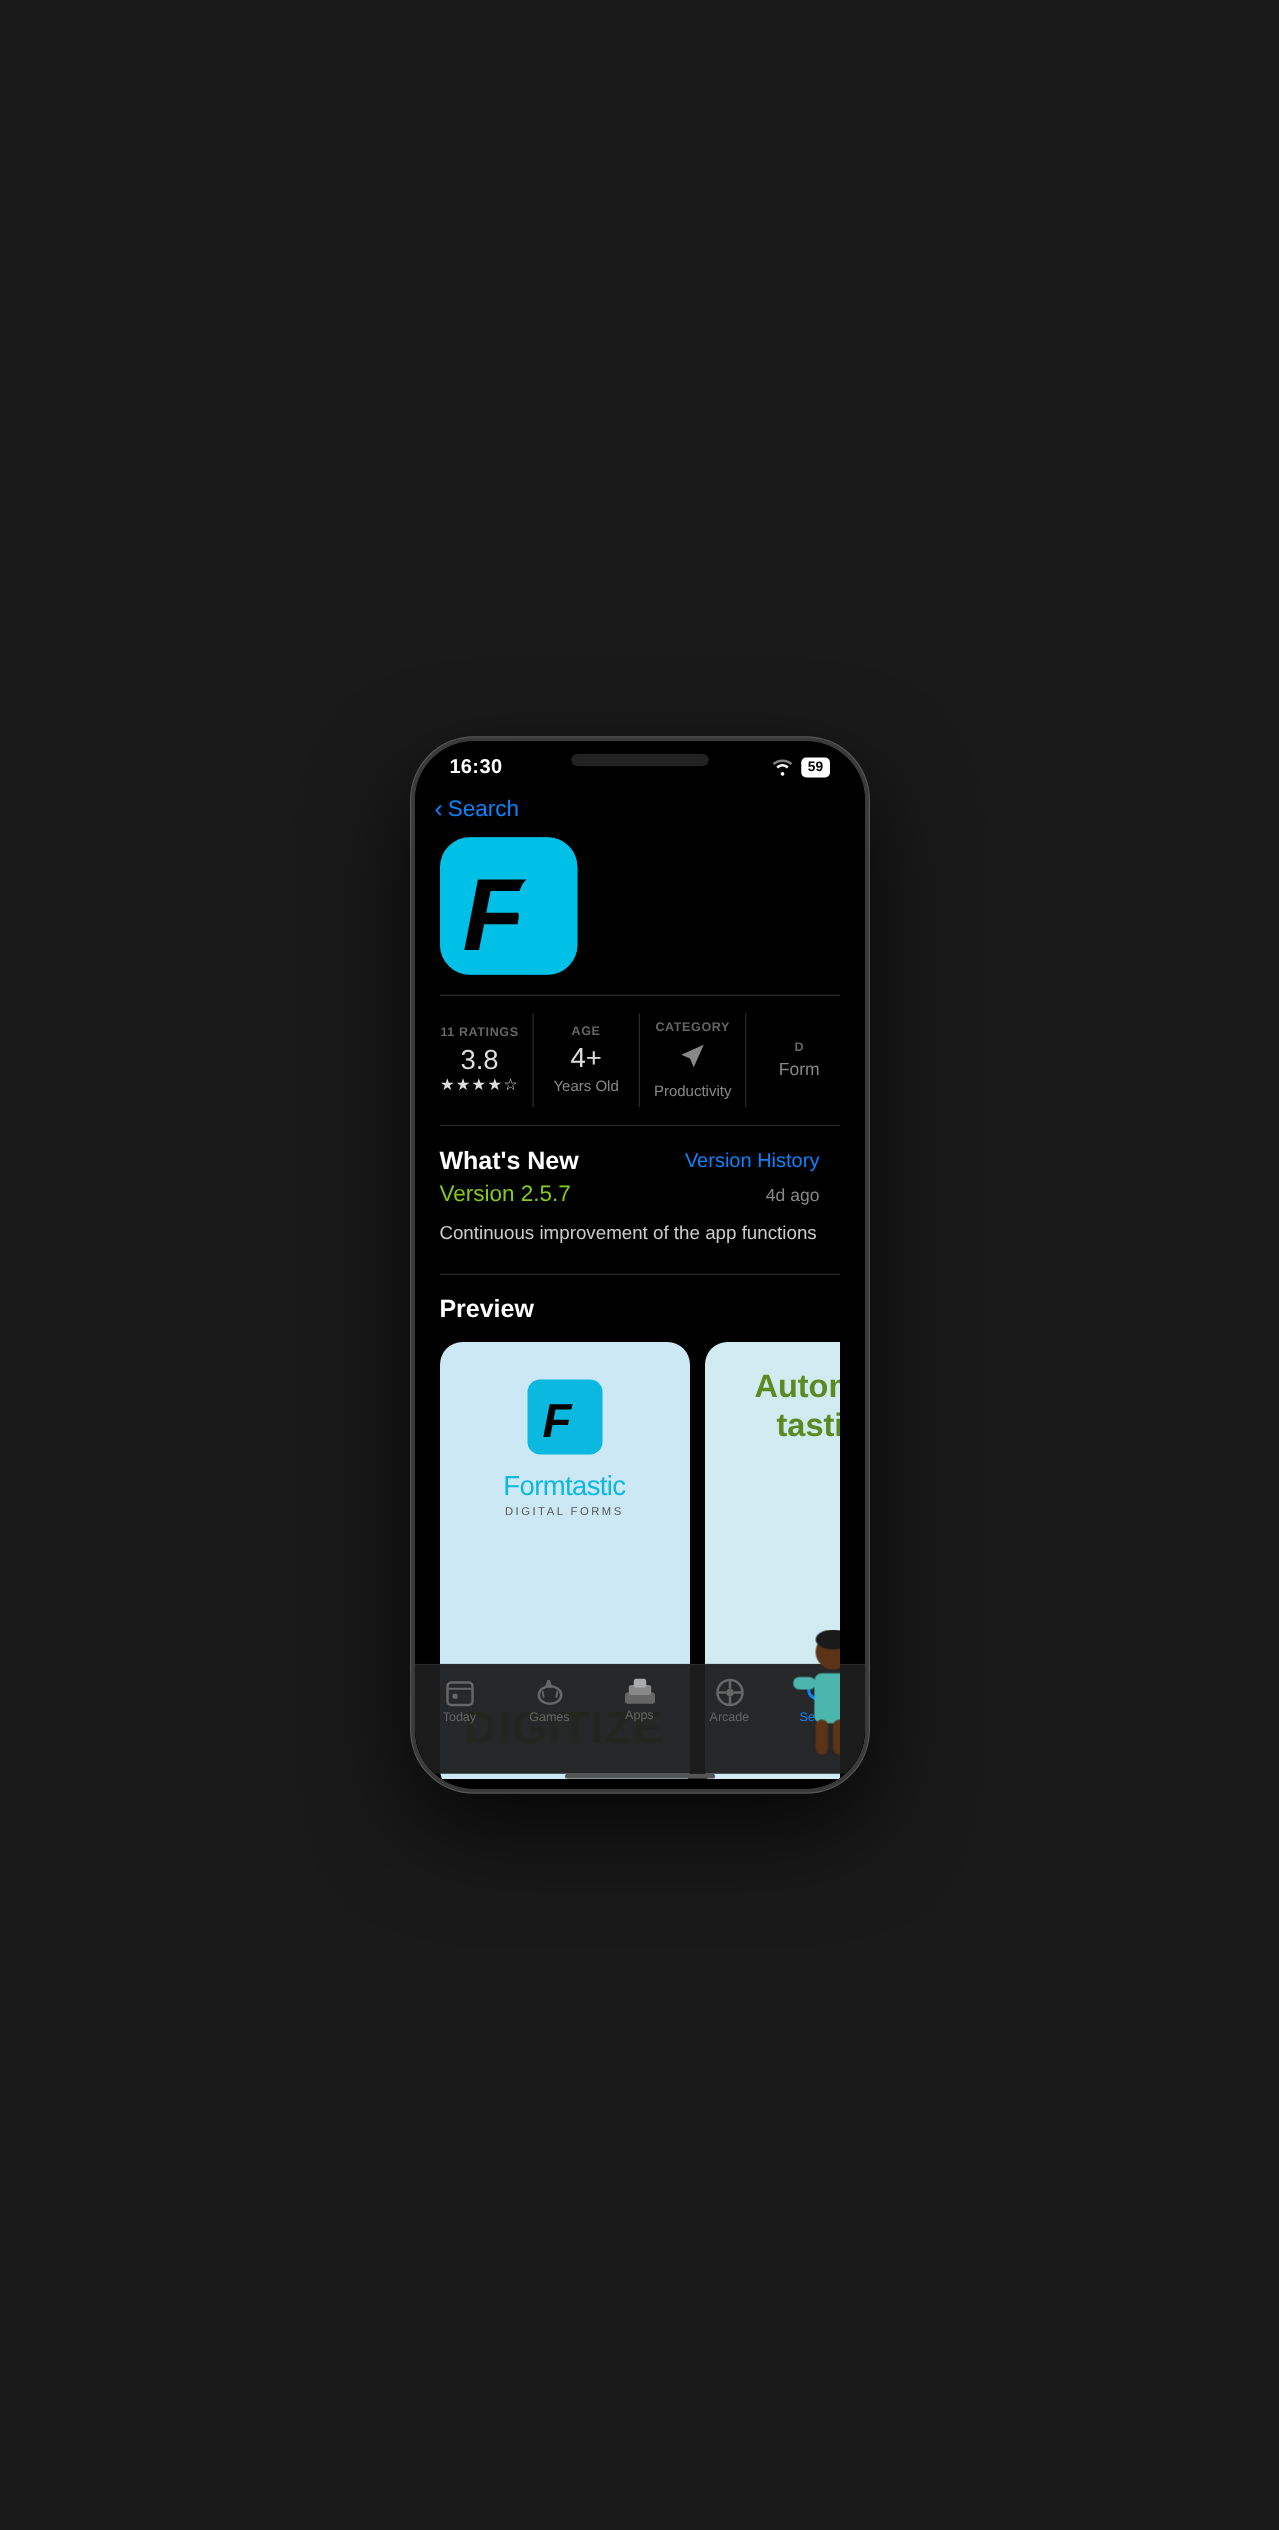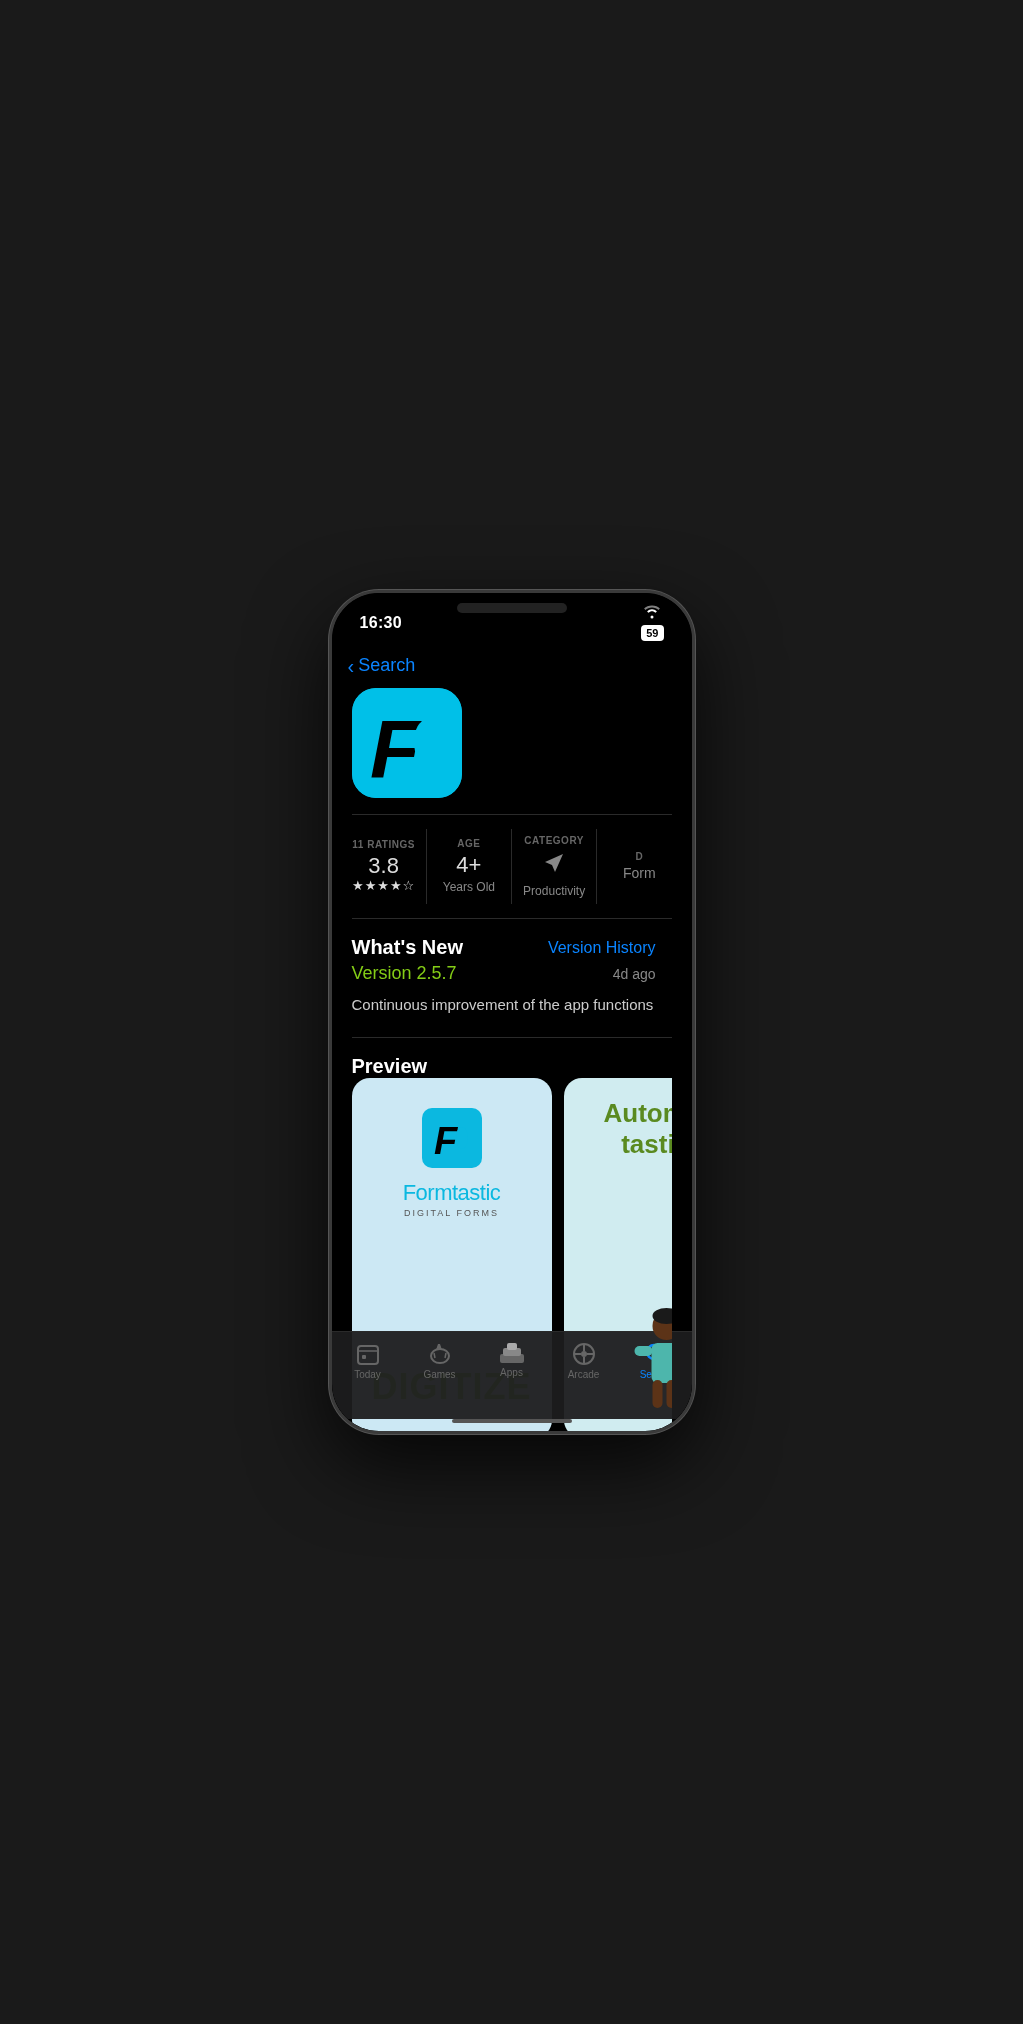"59" .status-right { flex-direction: column -> none }
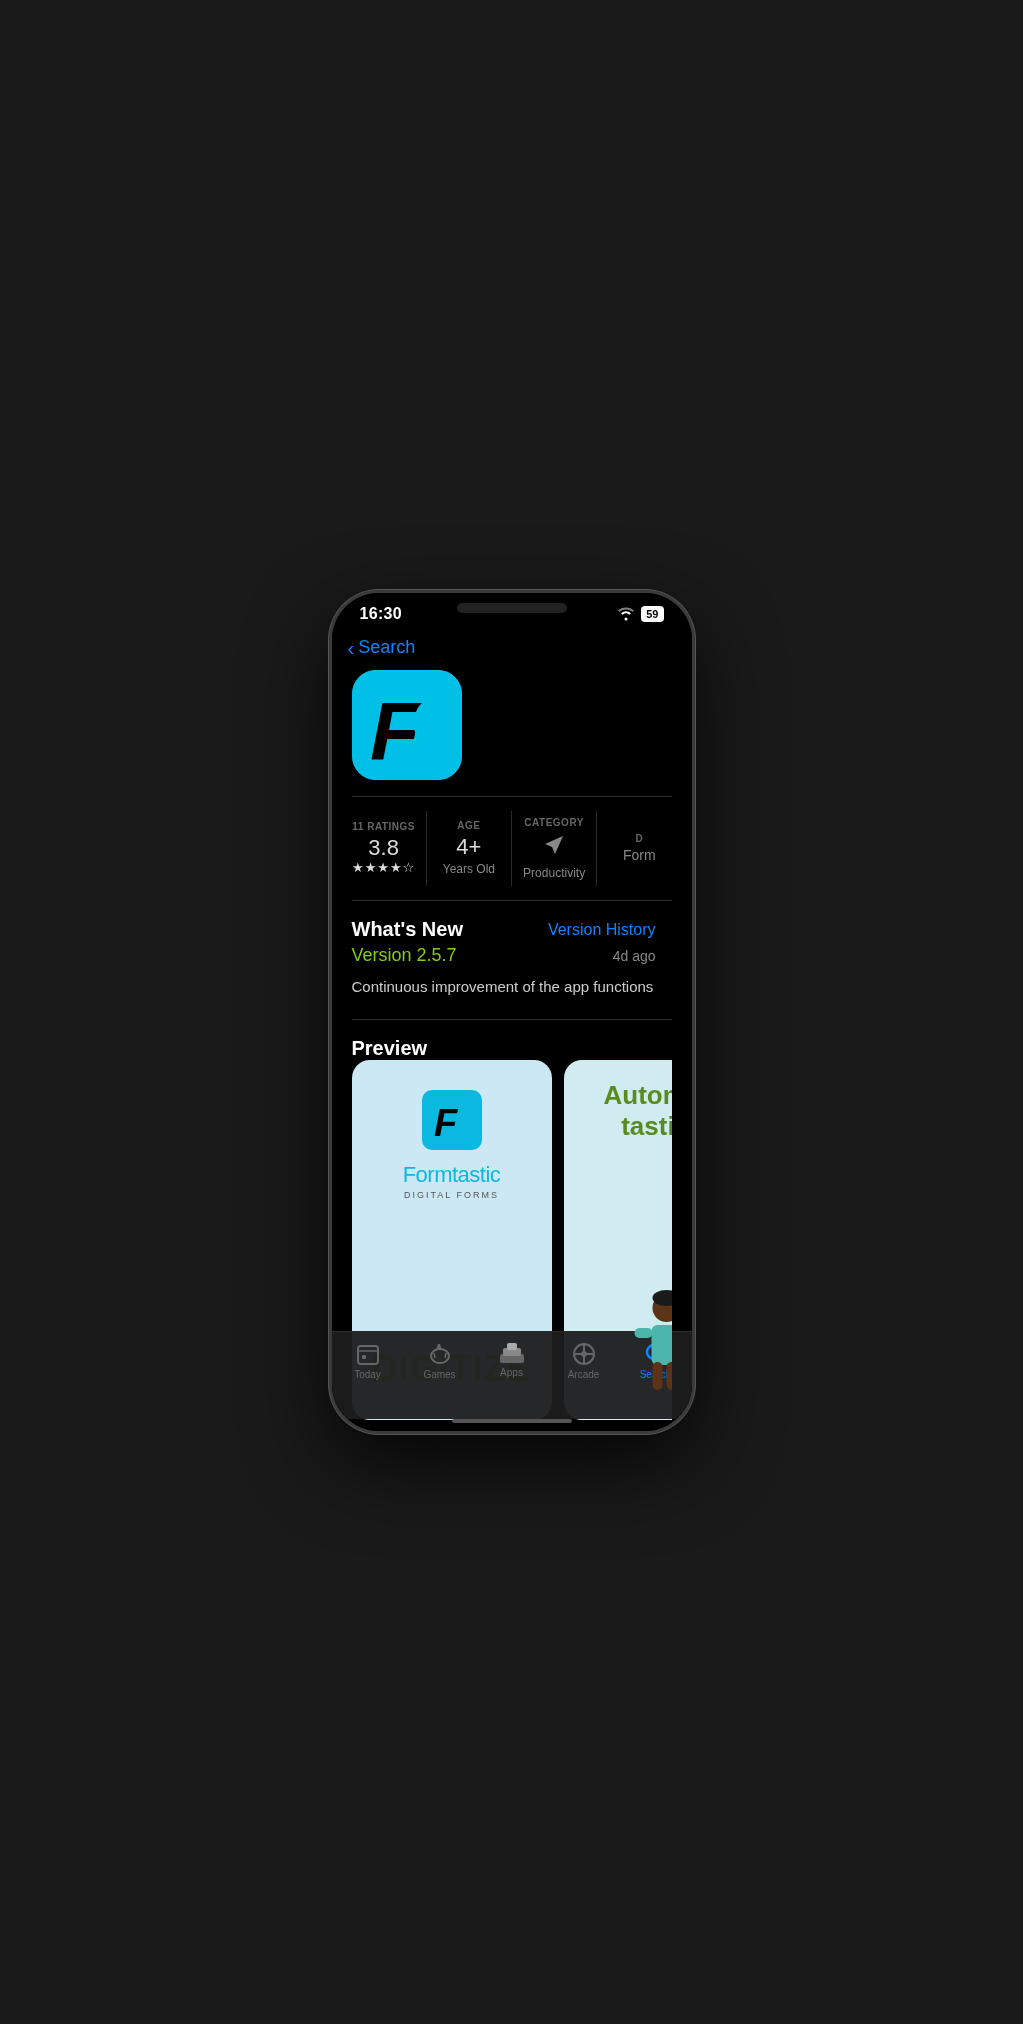"Preview" .preview-title { margin-bottom: 0 -> 14px }
